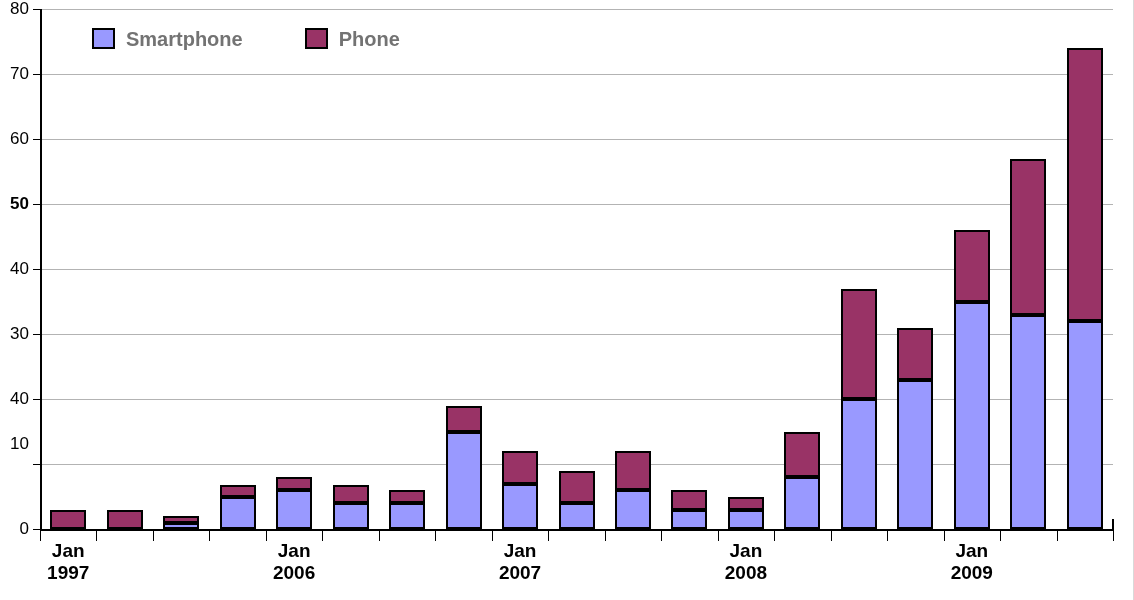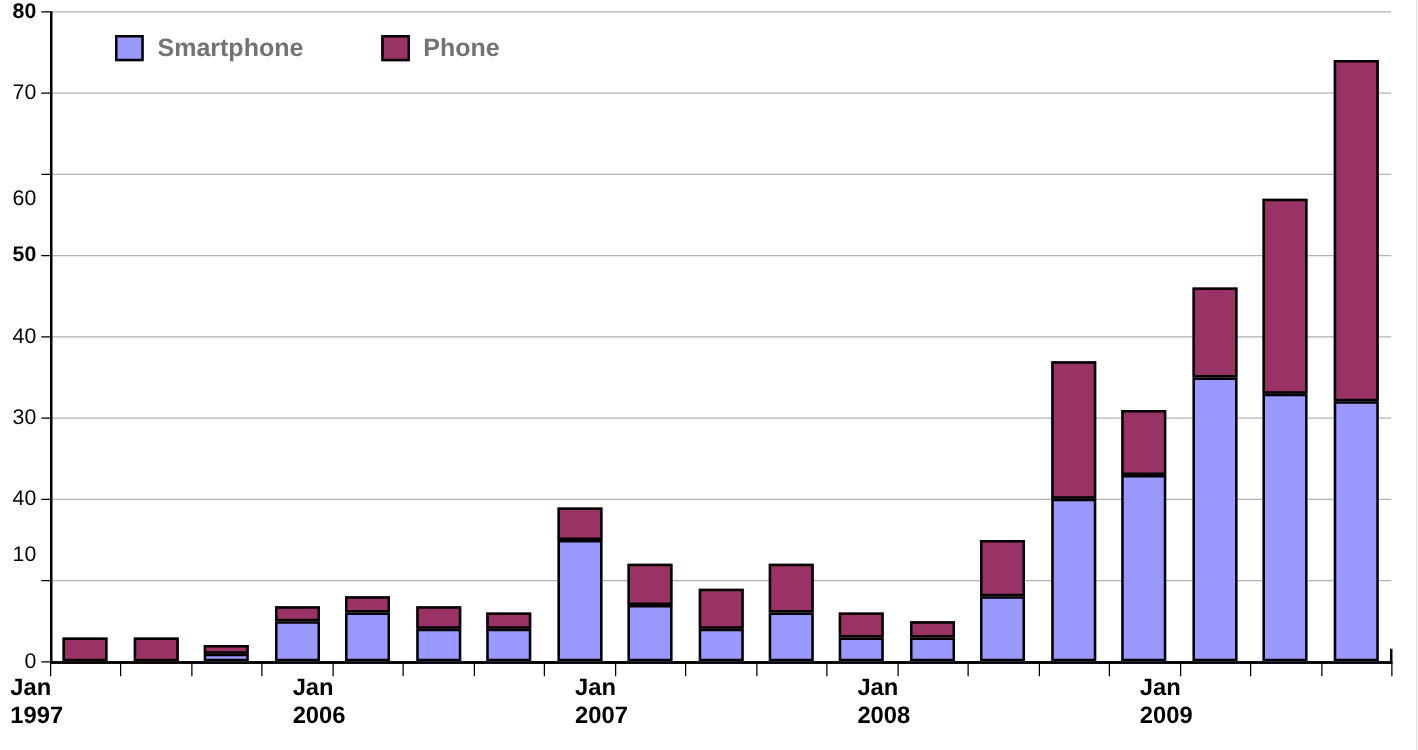"80" div.y-tick-label { font-weight: bold -> none }
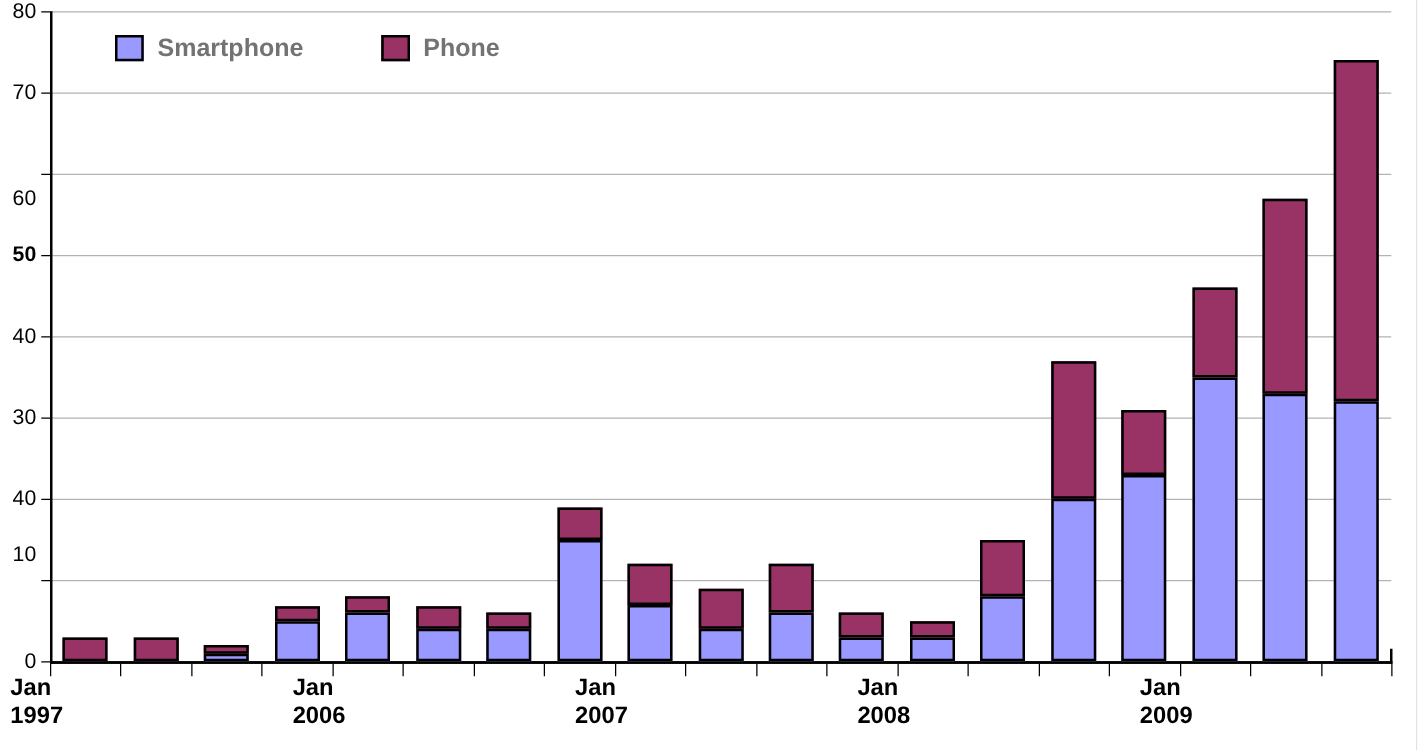"60" div.y-tick-label { margin-top: 20px -> none }
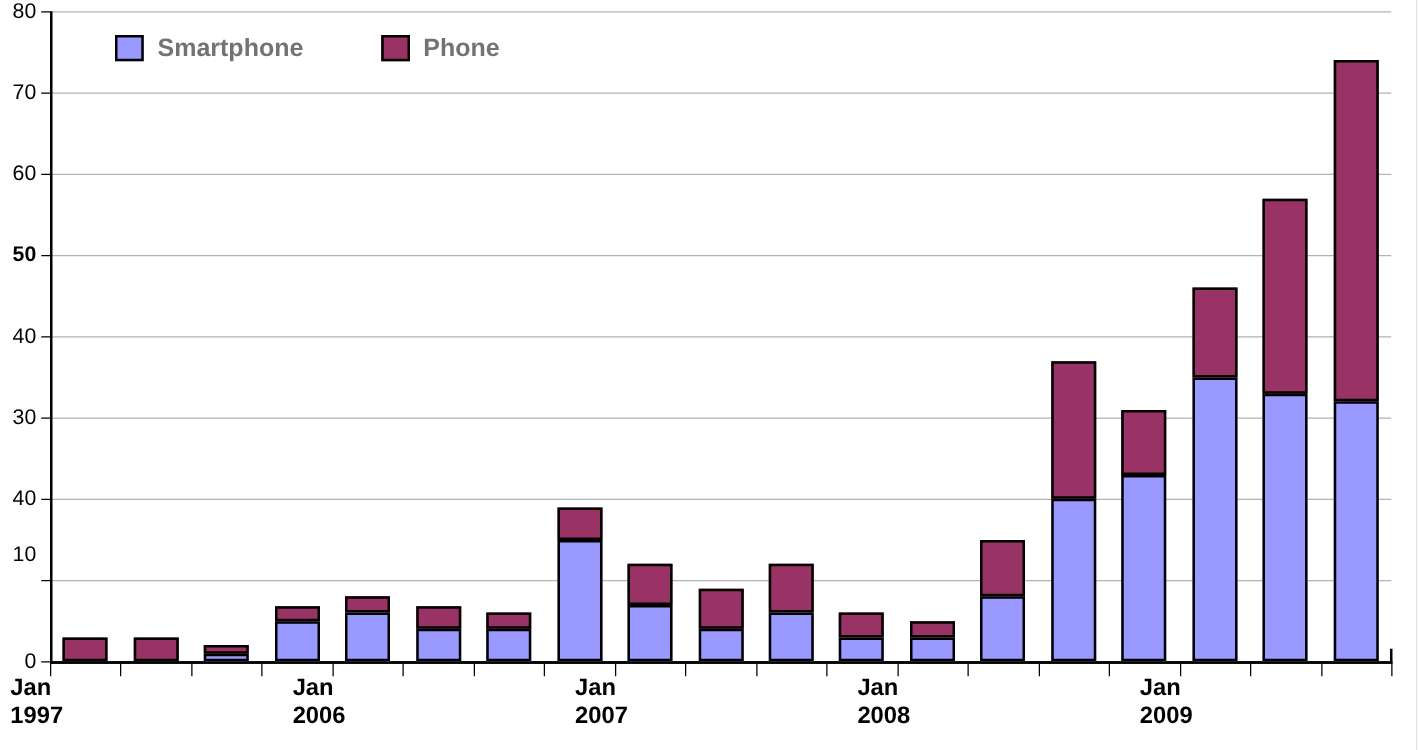"Jan" .x-tick-label { text-align: left -> center }
